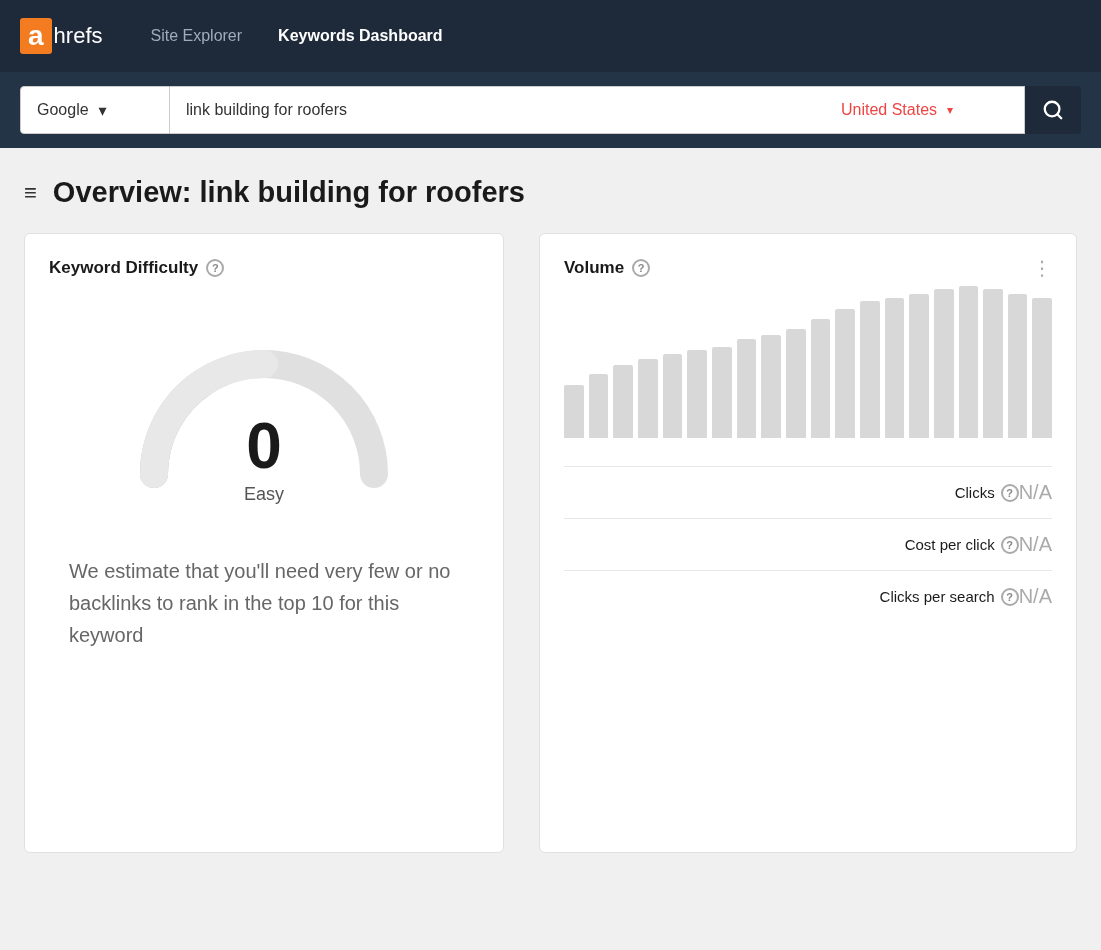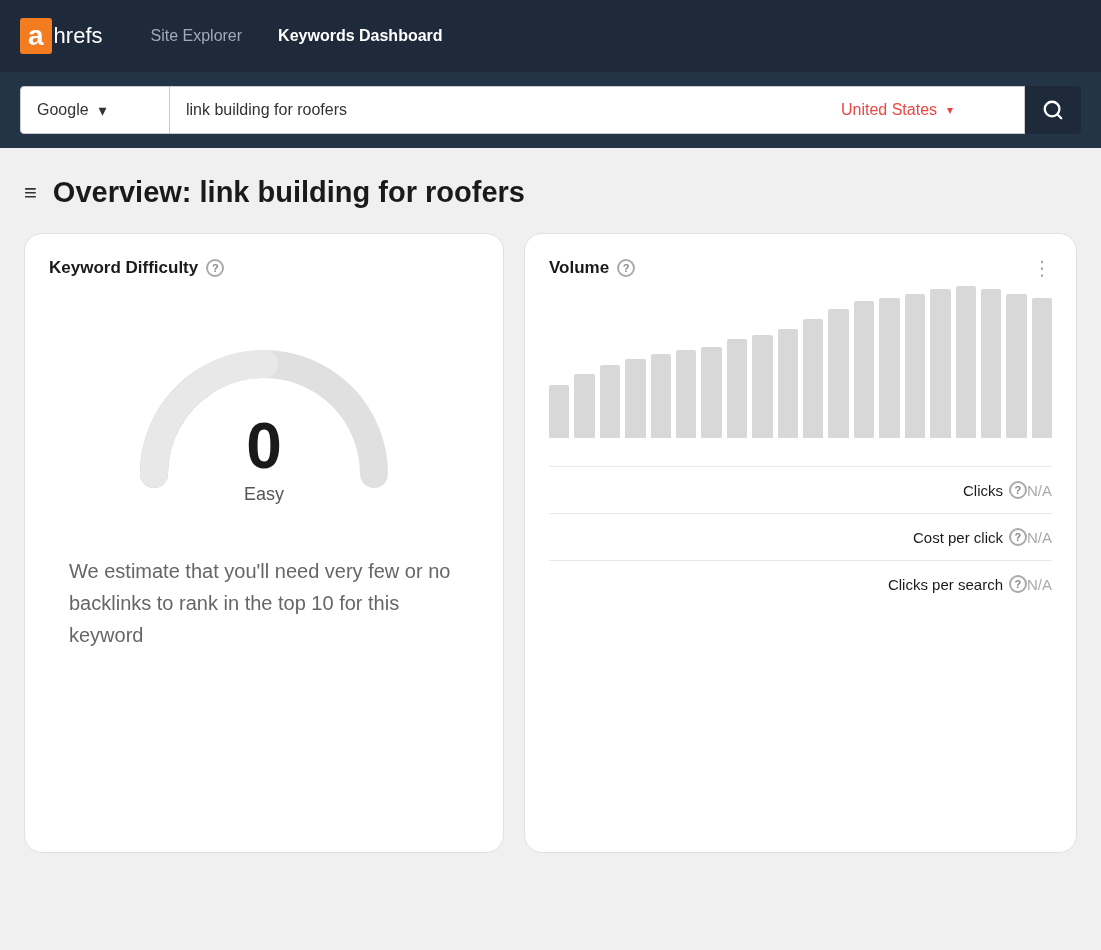"Keyword Difficulty" .card { border-radius: 18px -> 6px }
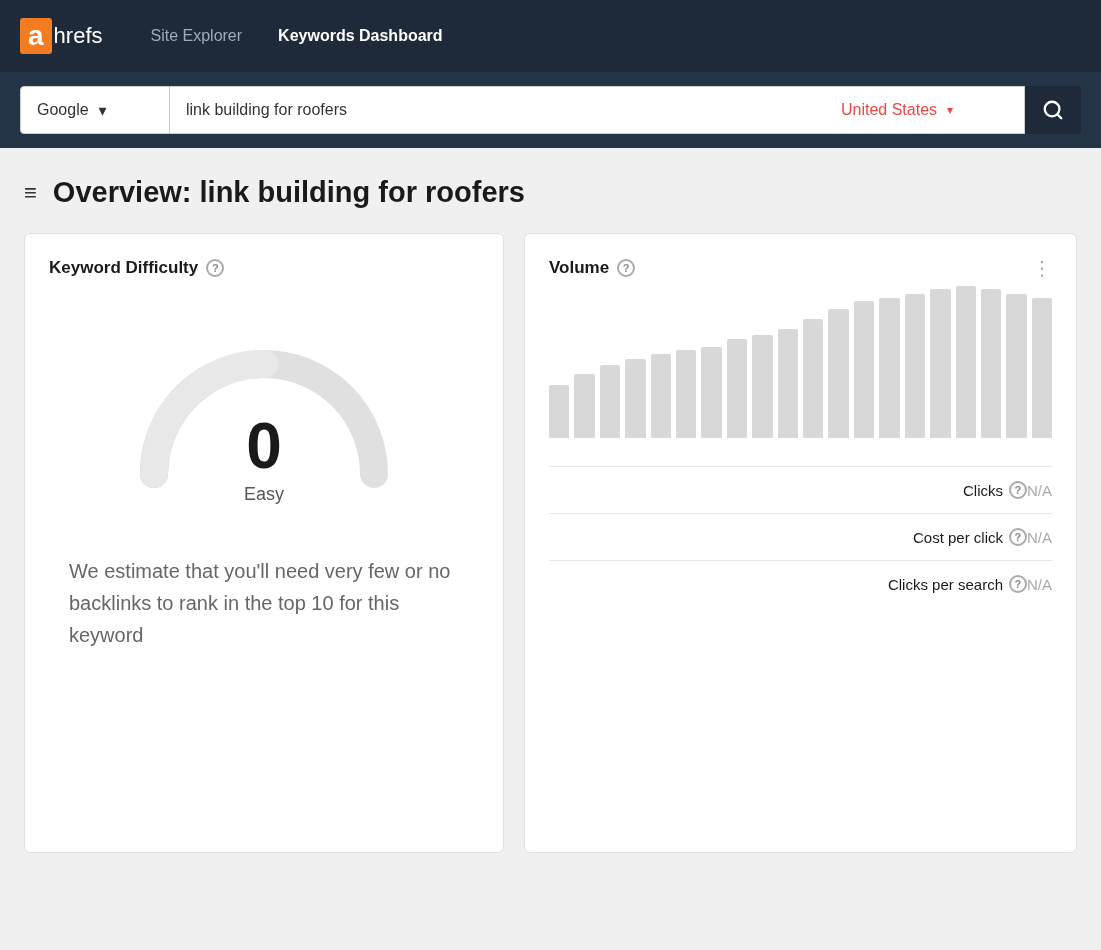"Volume" .card-right { margin-left: none -> 15px }
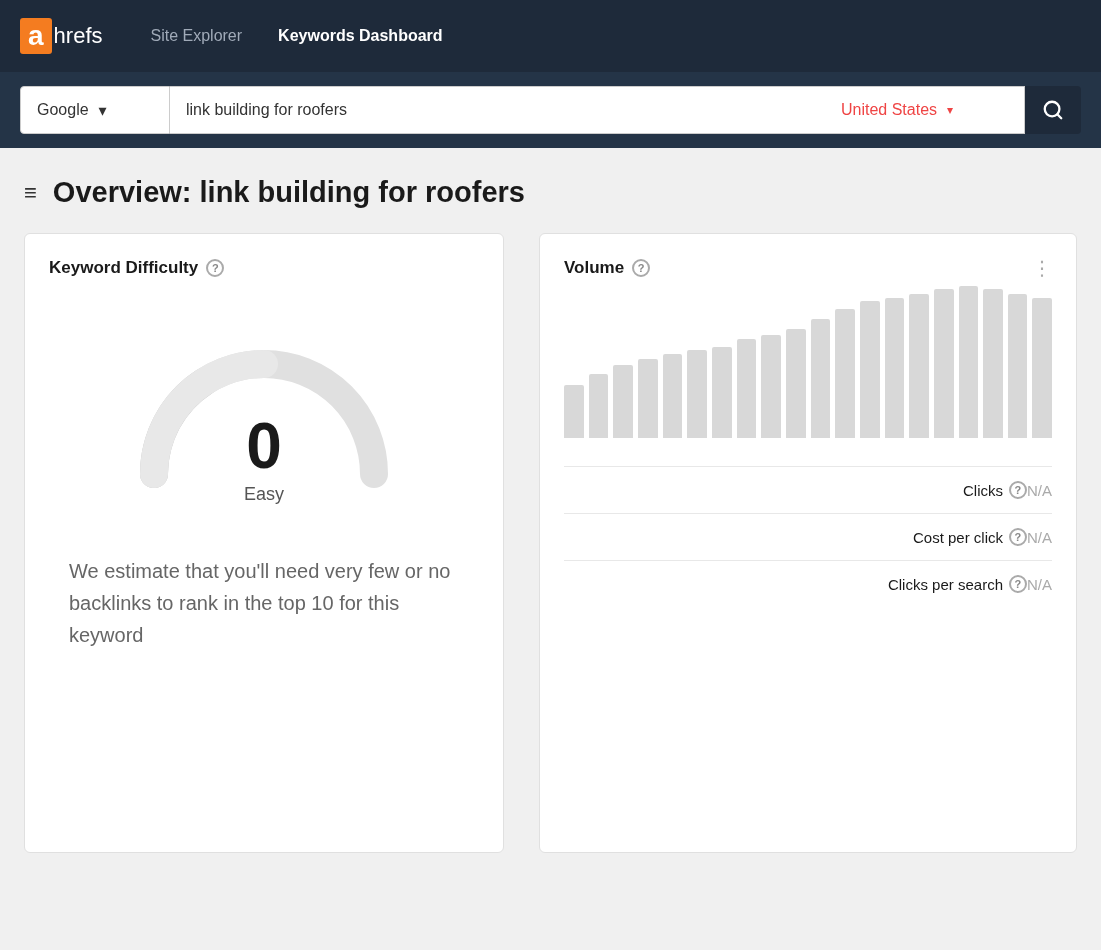"N/A" .stats-value { font-size: 15px -> 20px }
